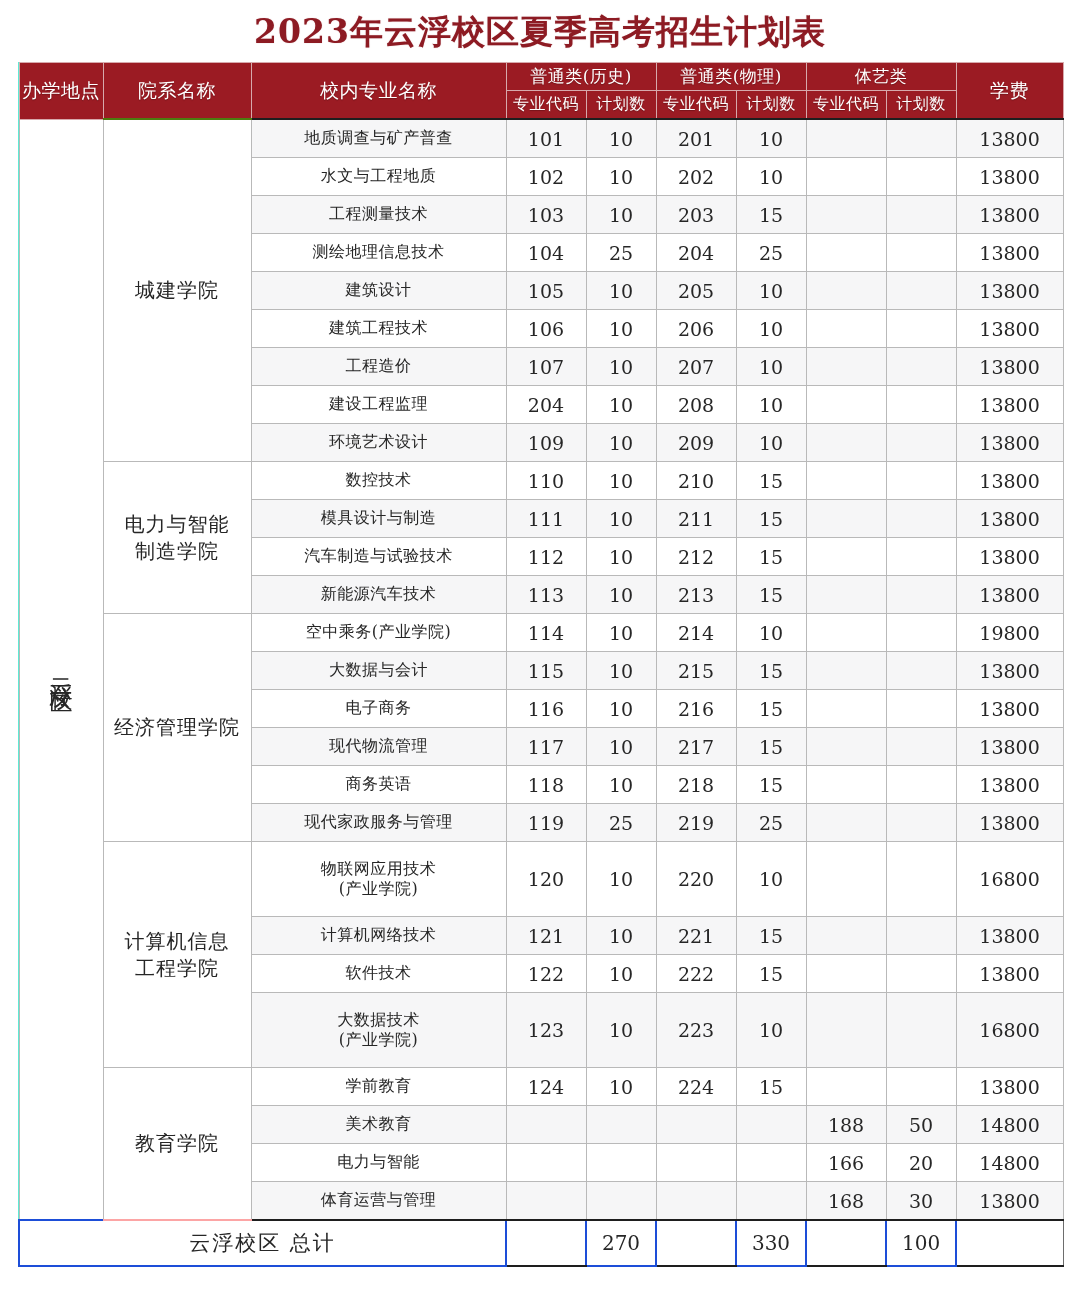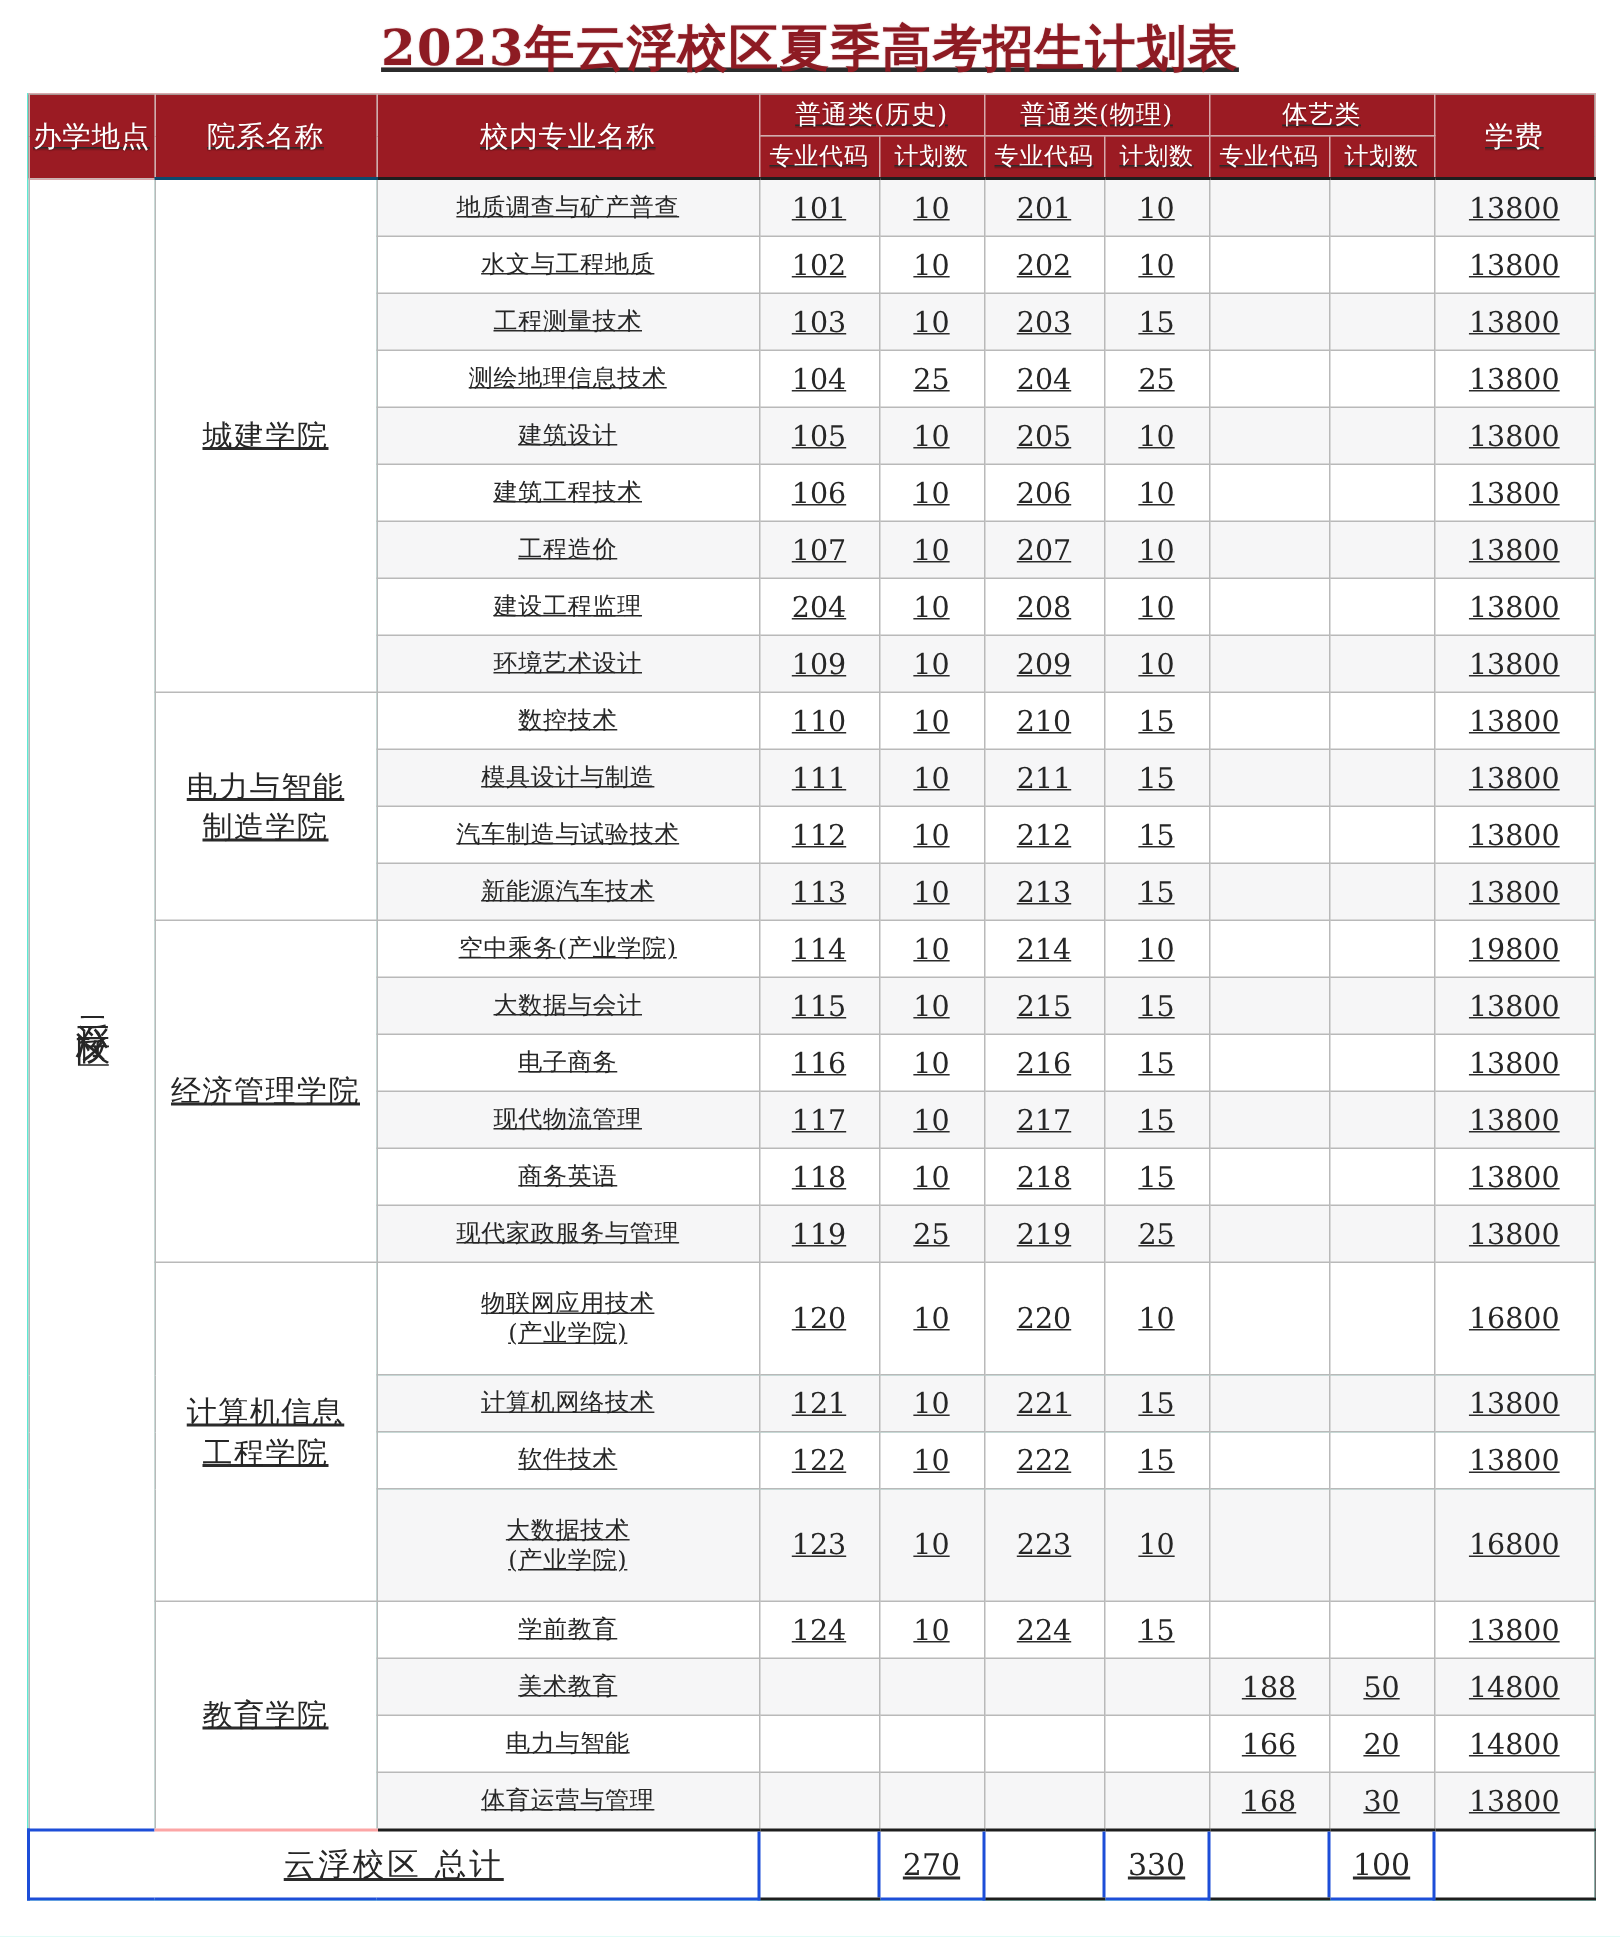"2023年云浮校区夏季高考招生计划表" .page { text-decoration: underline -> none }
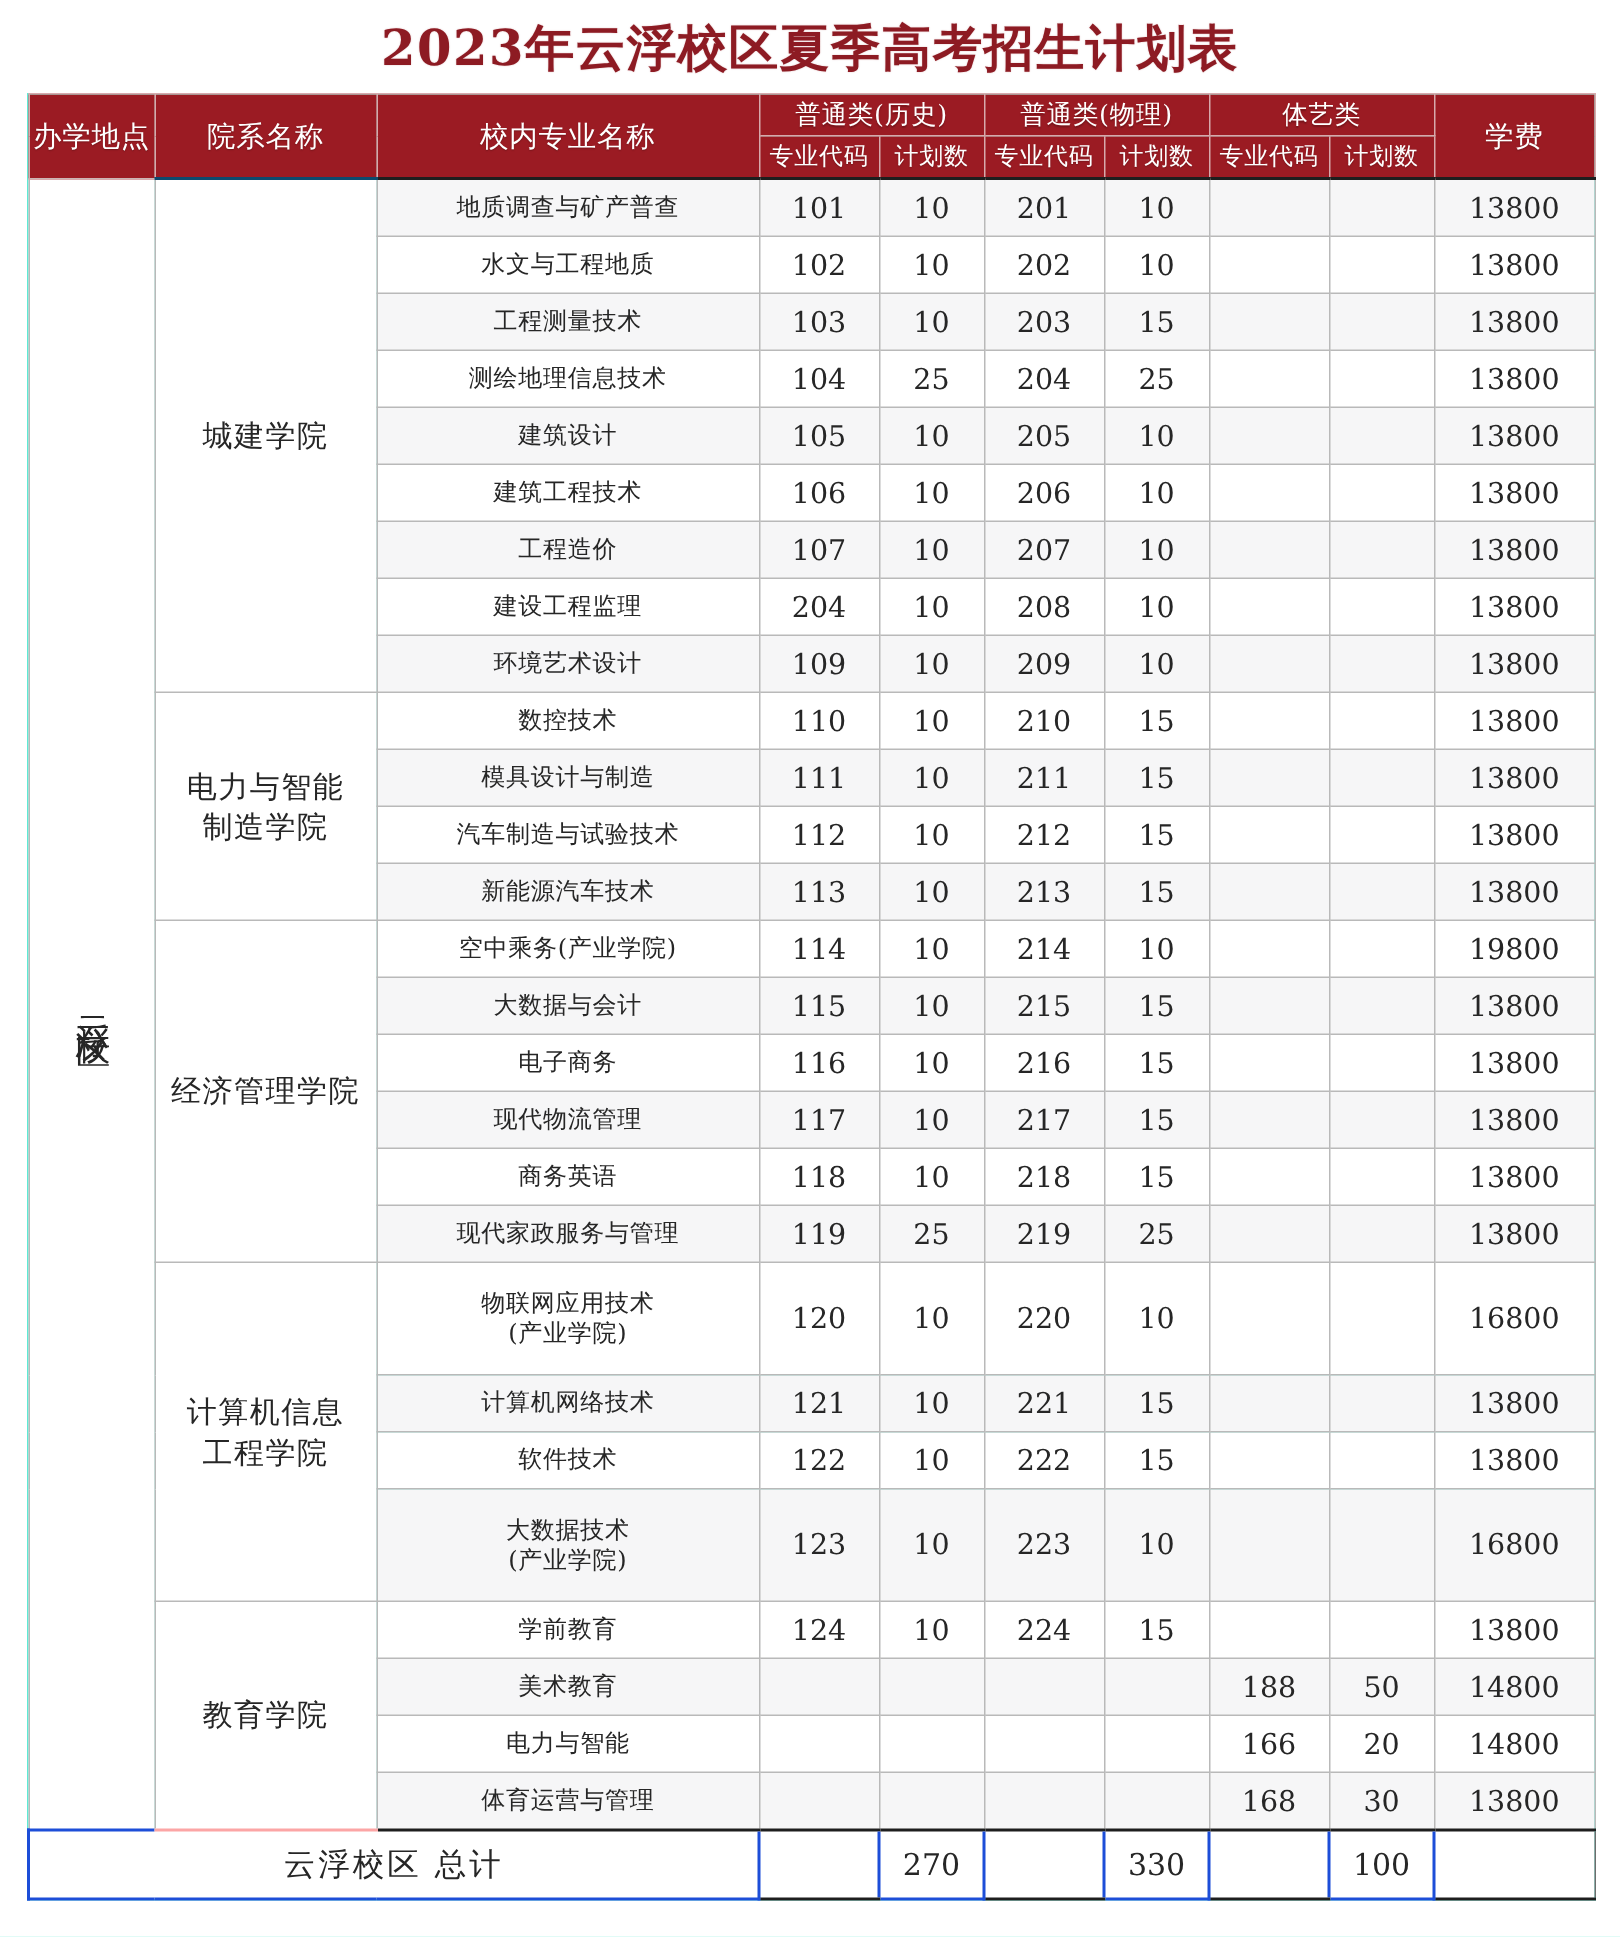"城建学院" td.dept.first-dept { border-top: 2px solid #0c4a6e -> 2px solid #4d7c0f }
